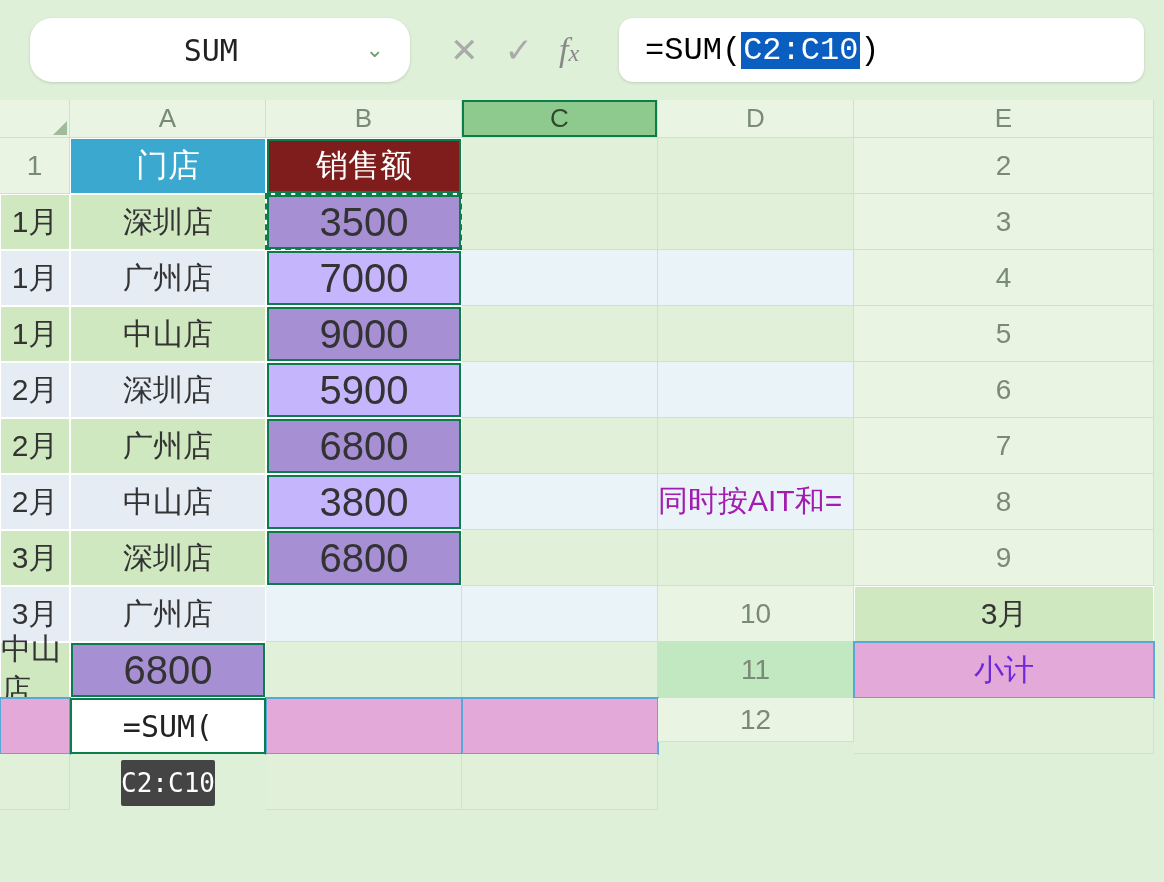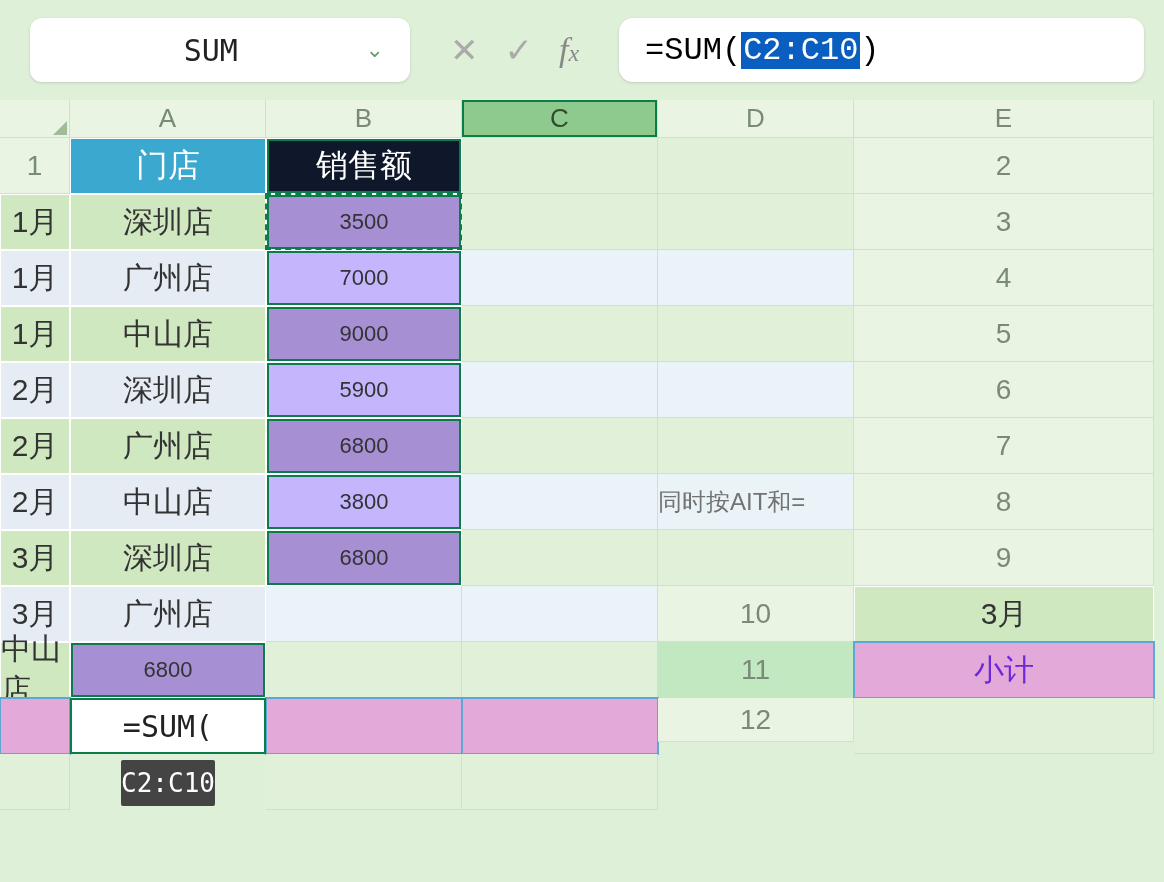"SUM" .namebox { border-radius: 12px -> 22px }
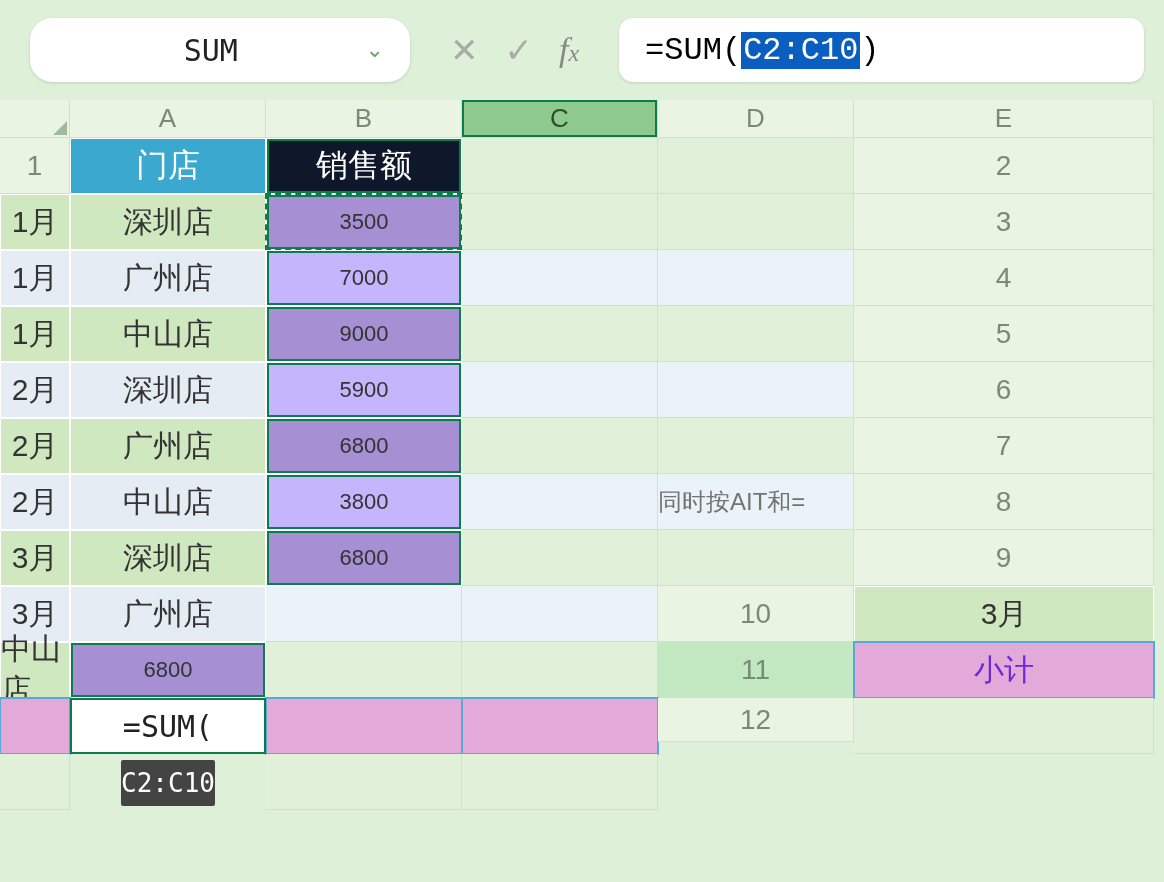"销售额" .th.c3 { background: #0f172a -> #7f1d1d }
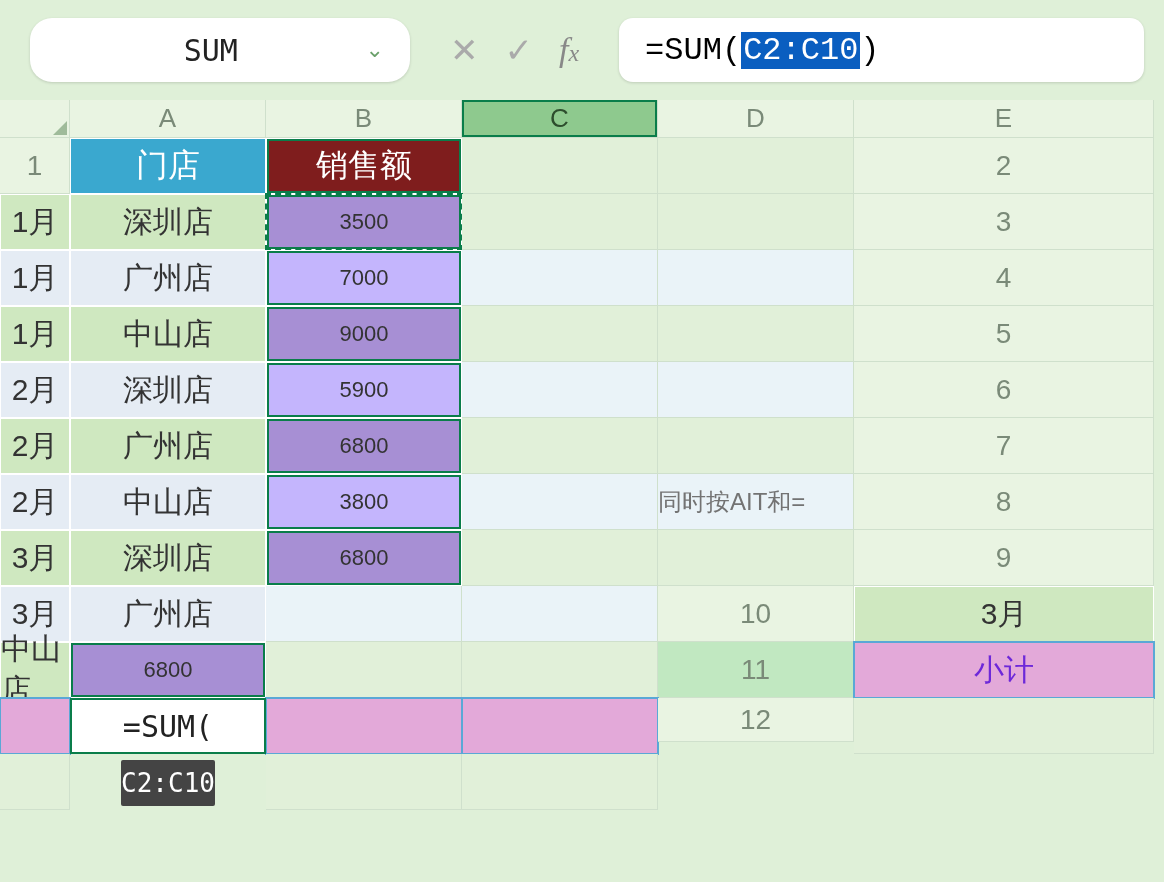"3500" .dc-c { font-size: 22px -> 40px }
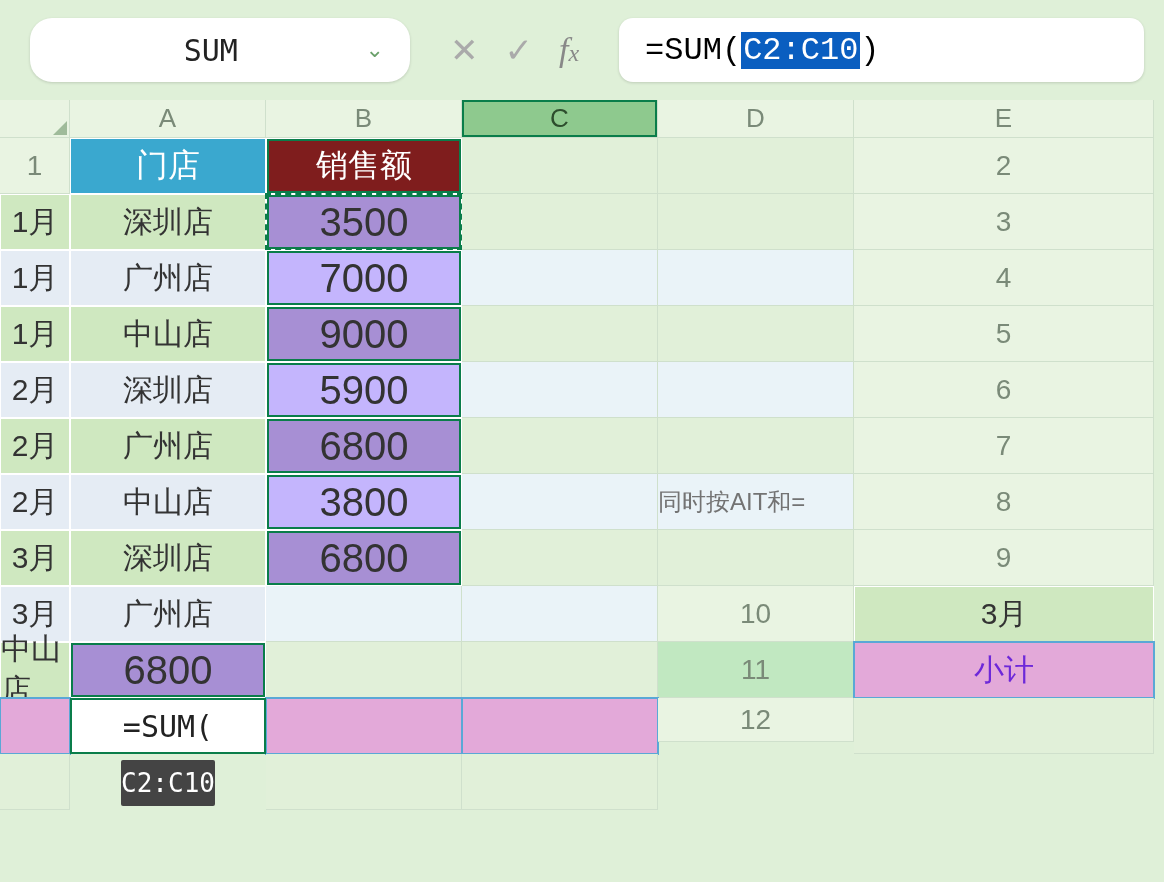"同时按AIT和=" .annot { color: #737373 -> #a21caf; font-size: 24px -> 30px }
